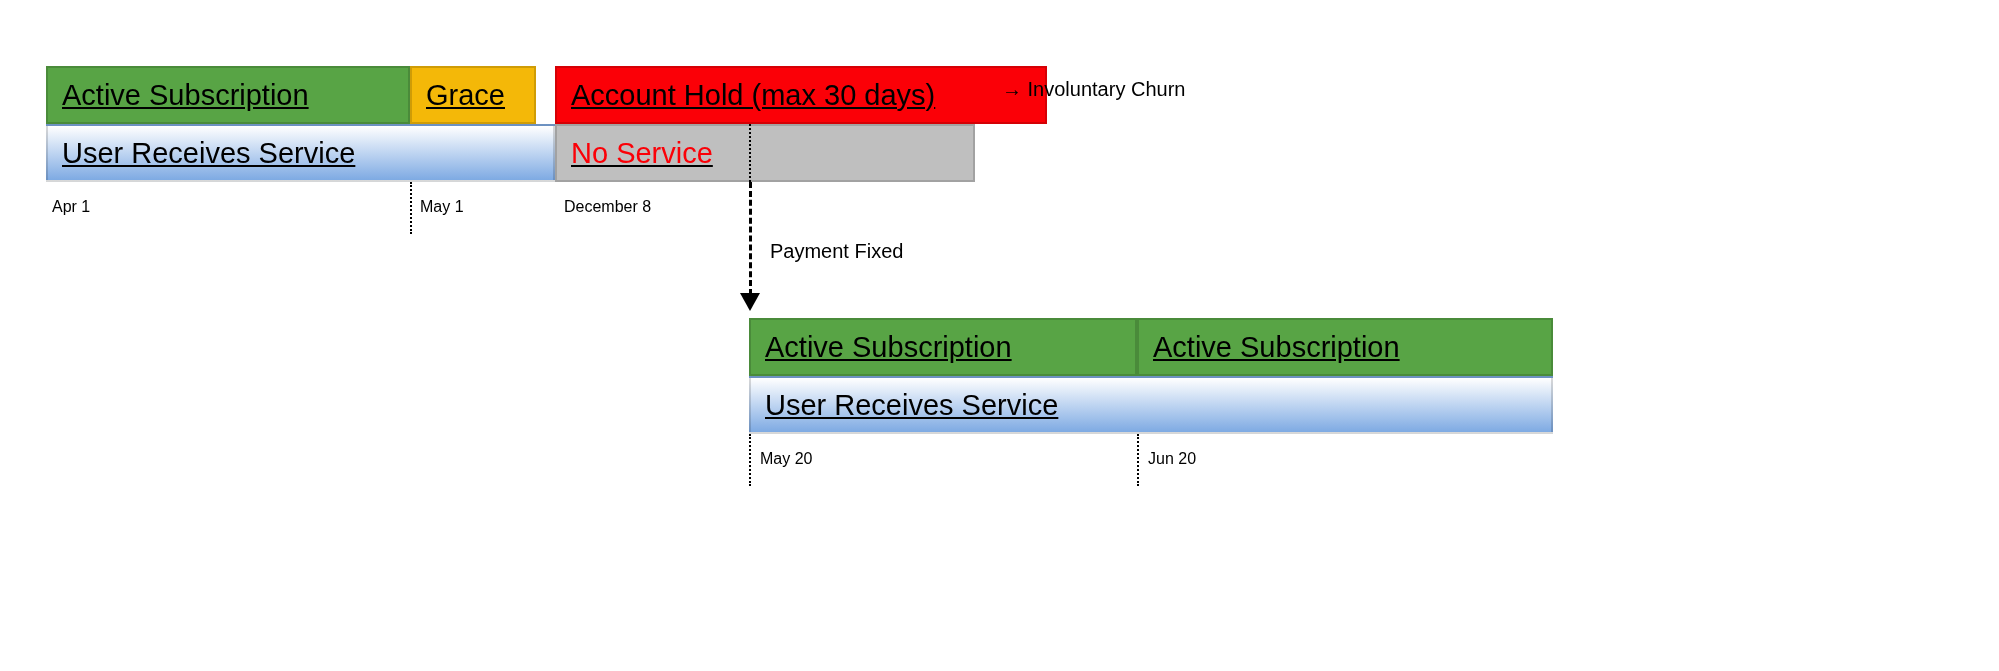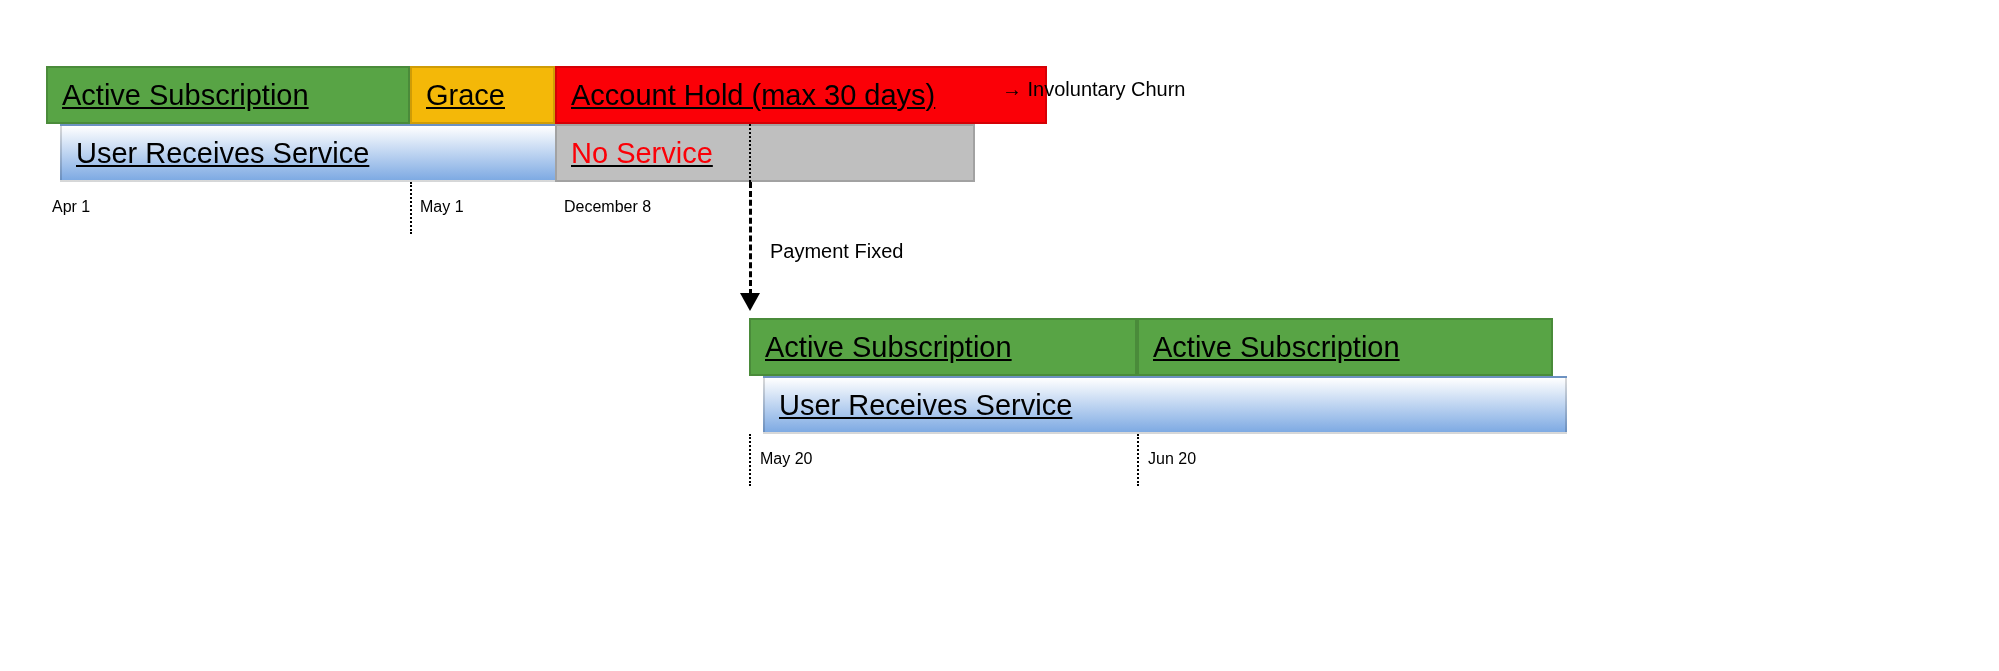"Grace" div.box { width: 145px -> 126px }
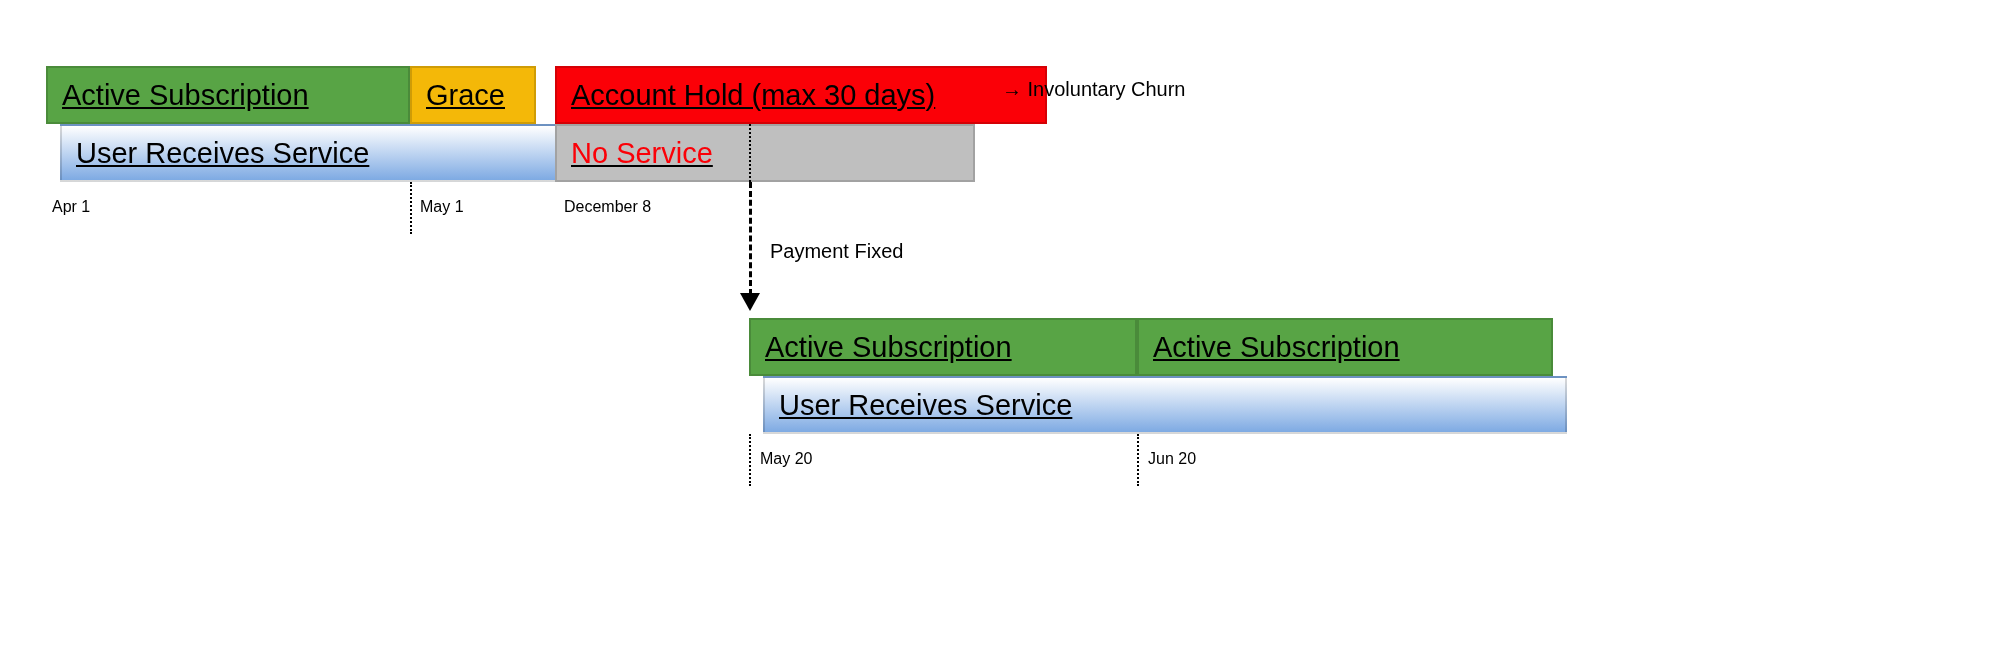"User Receives Service" .grad-blue { margin-left: 14px -> none }
